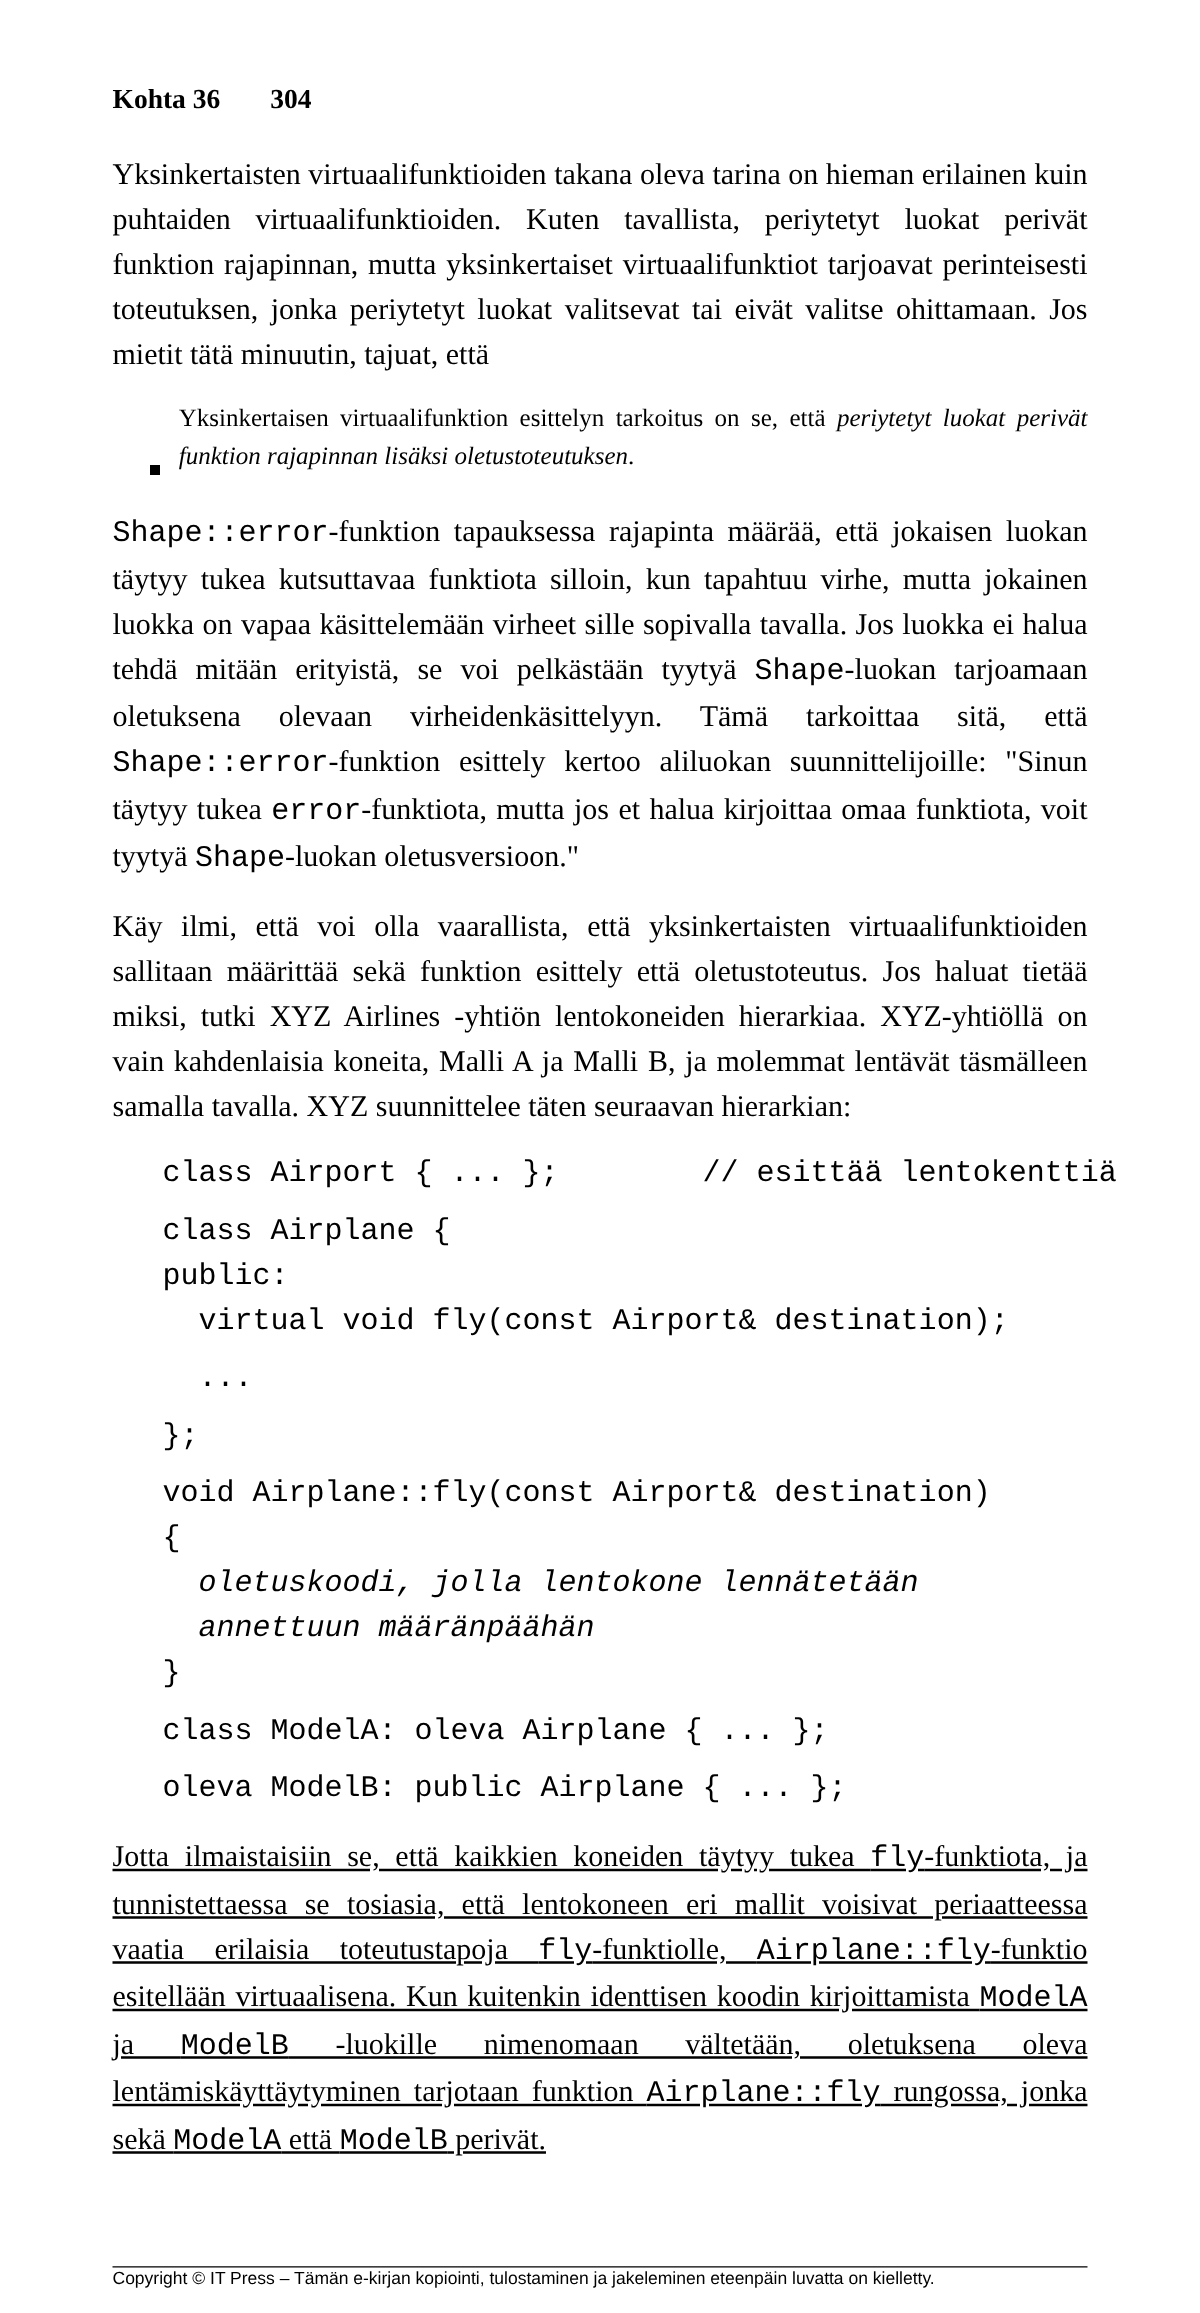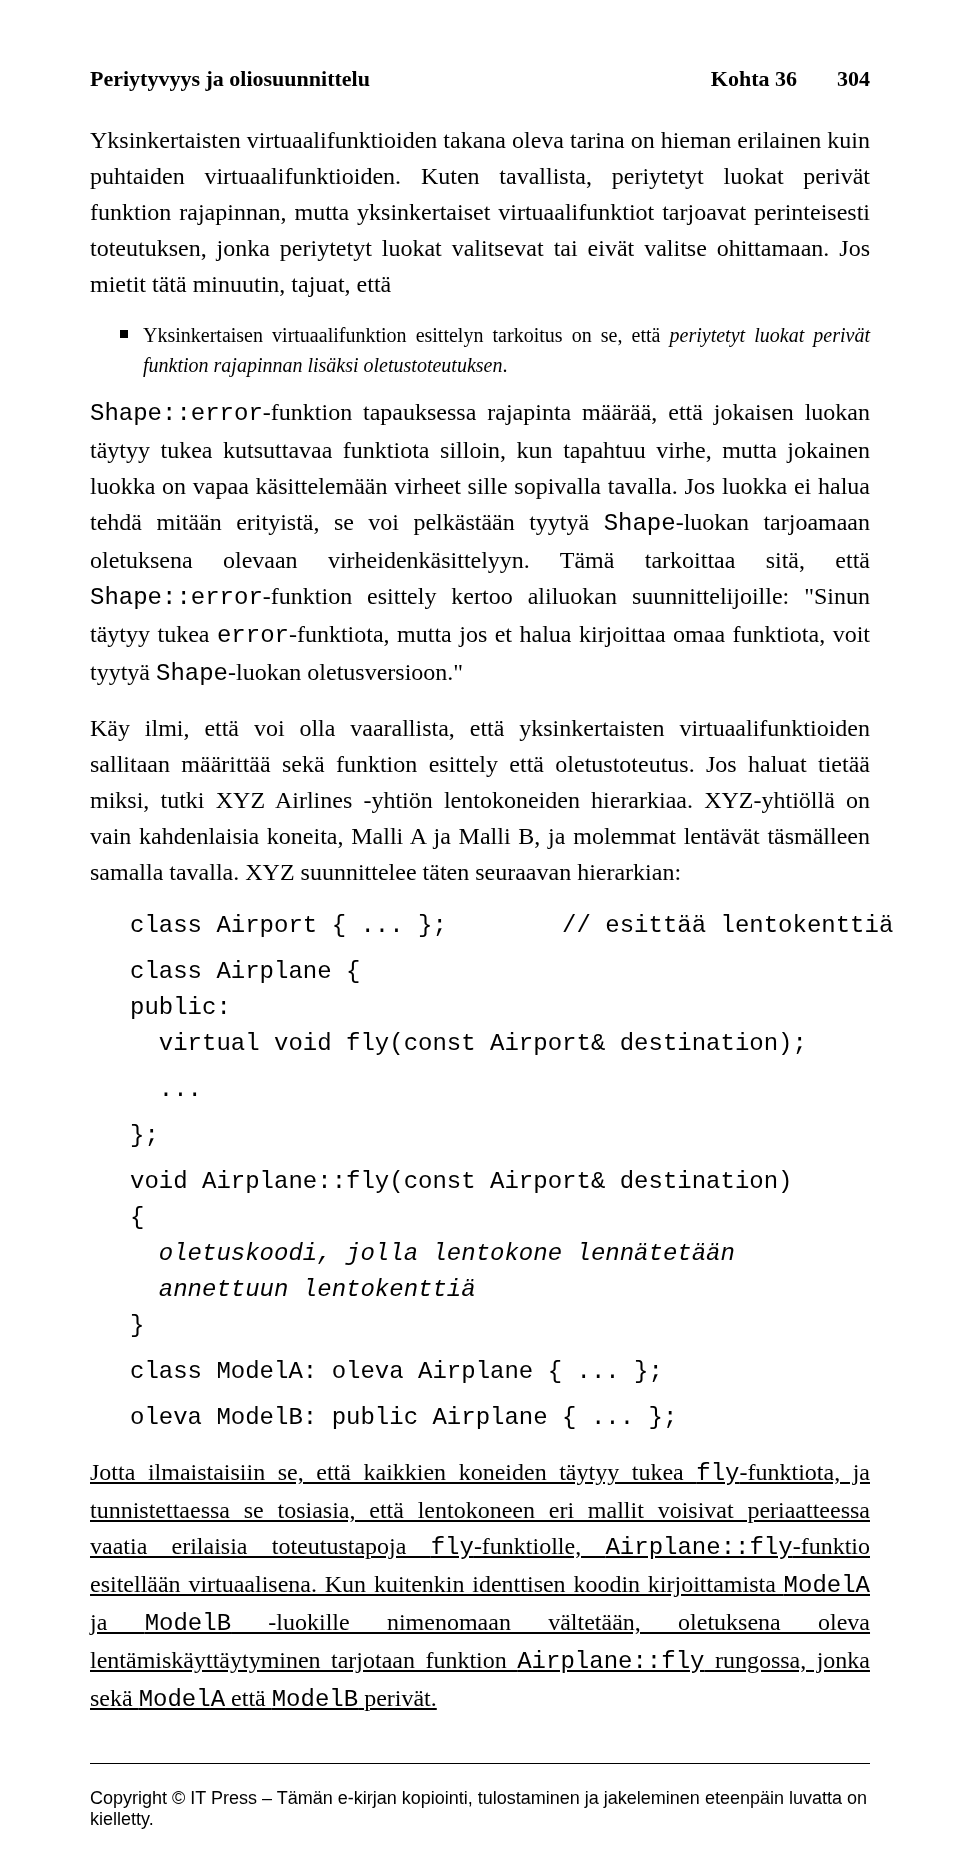"Periytyvyys ja oliosuunnittelu" span { html: <span>Periytyvyys ja oliosuunnittelu</span> -> none }
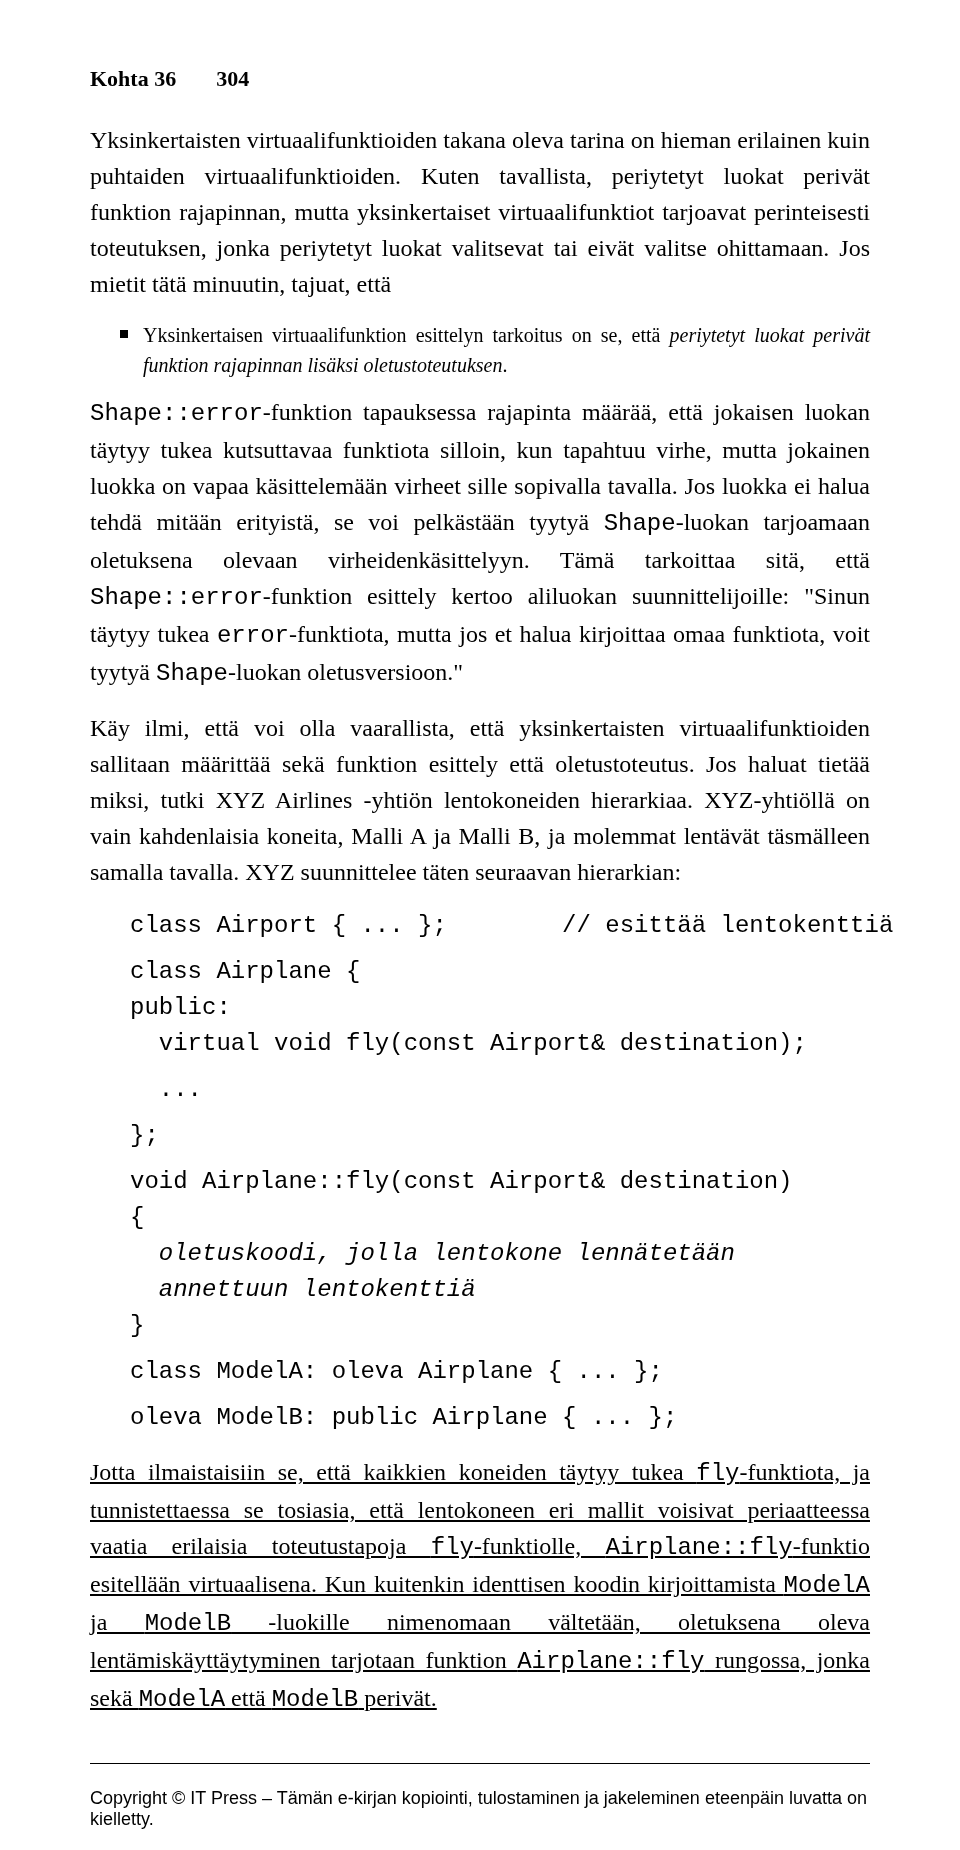"Yksinkertaisen virtuaalifunktion" .bullet-item { align-items: flex-start -> flex-end; margin-bottom: 14px -> 28px }
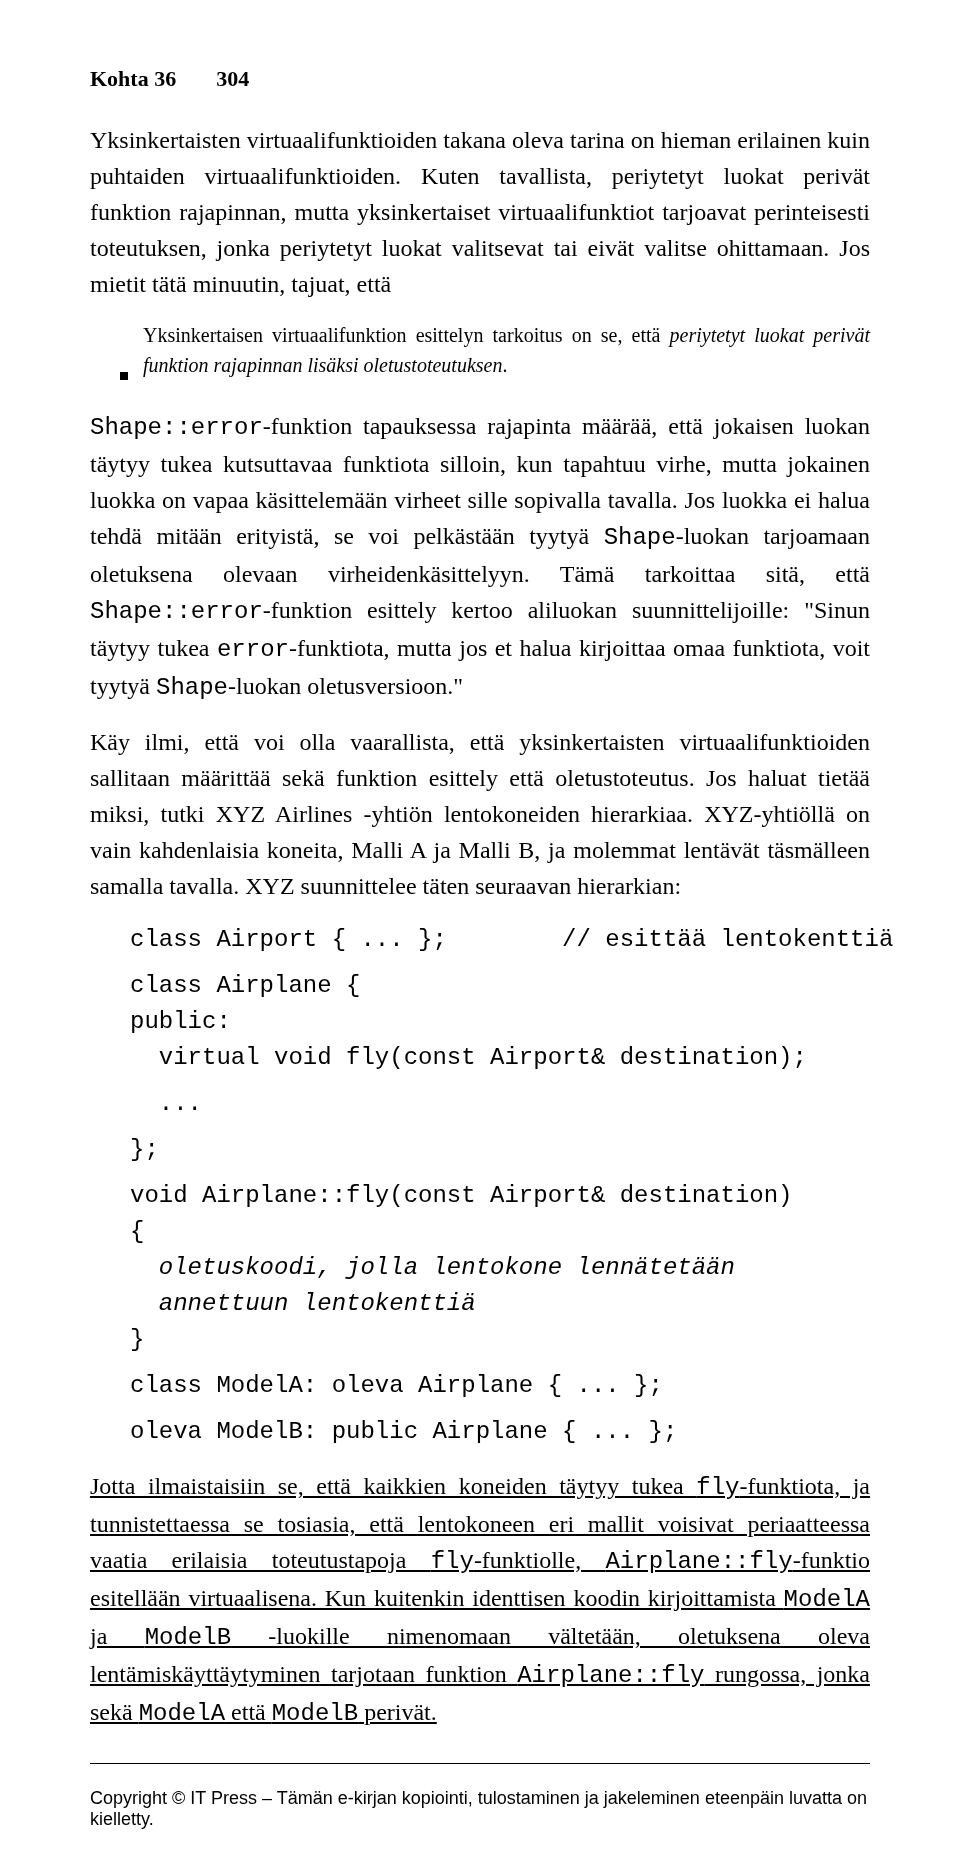"oletuskoodi, jolla lentokone lennätetään" span.italic { text: lentokenttiä -> määränpäähän }
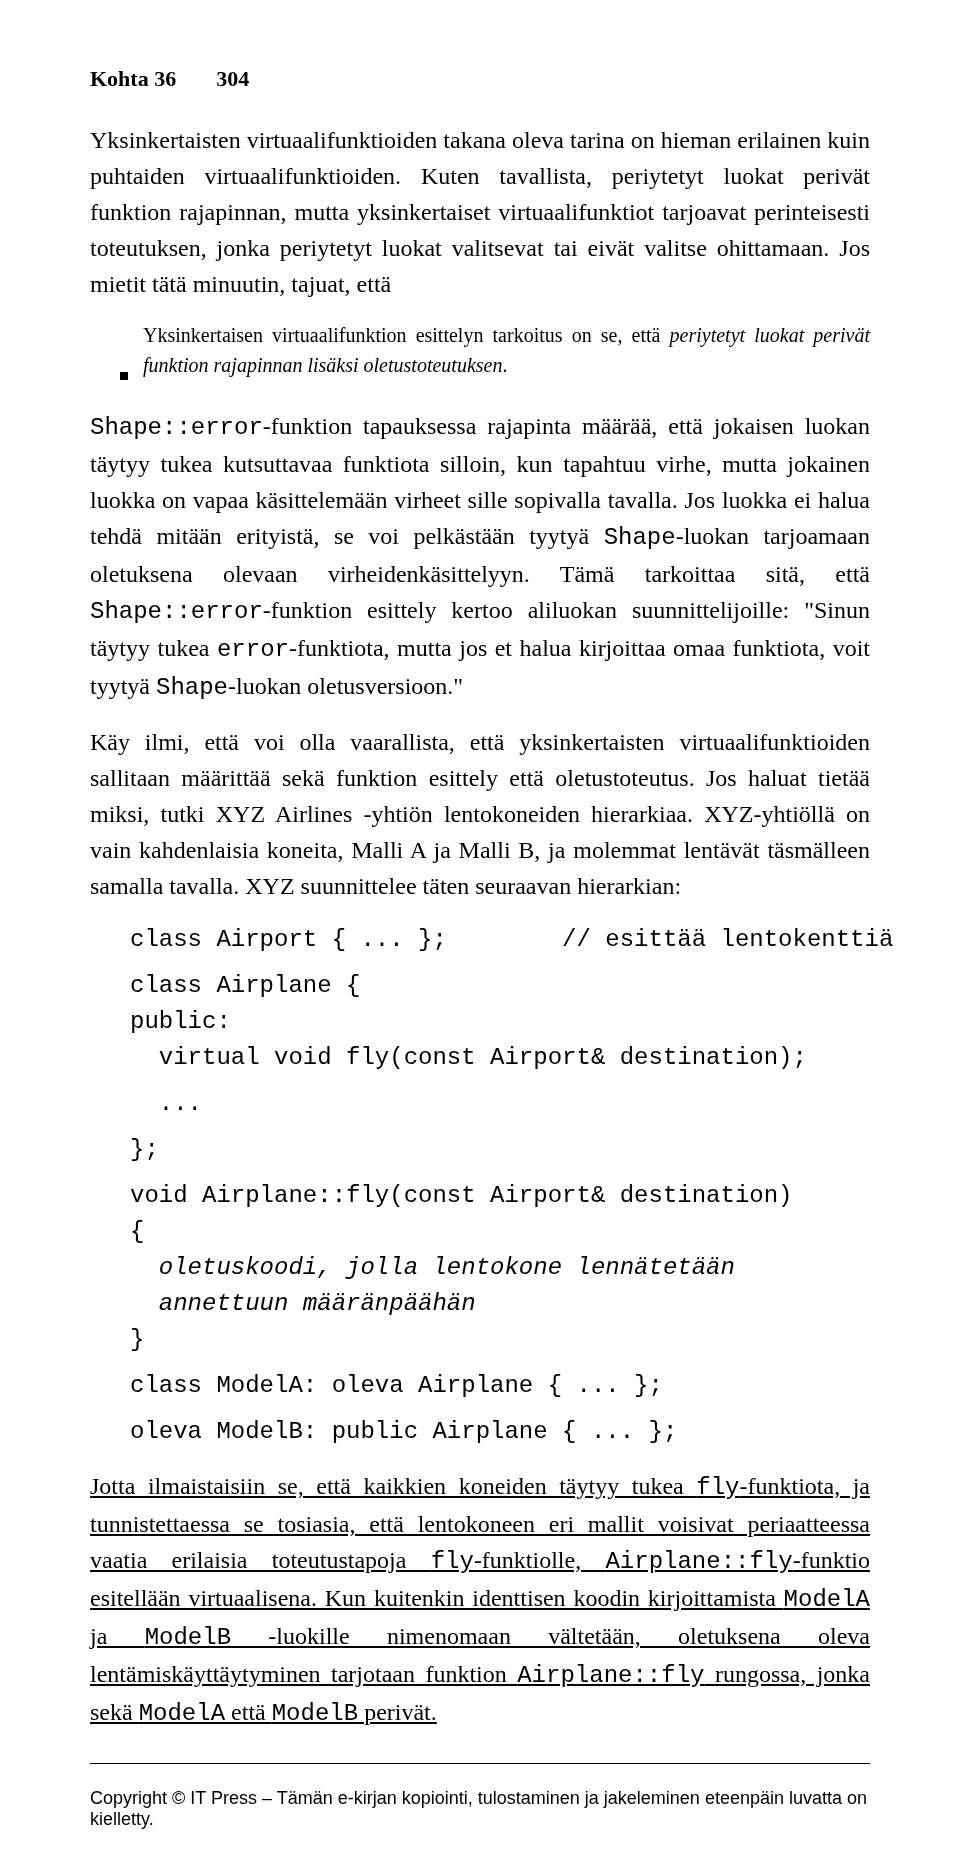"Copyright © IT Press –" .footer { font-size: 18px -> 14px; padding-top: 24px -> 0 }
